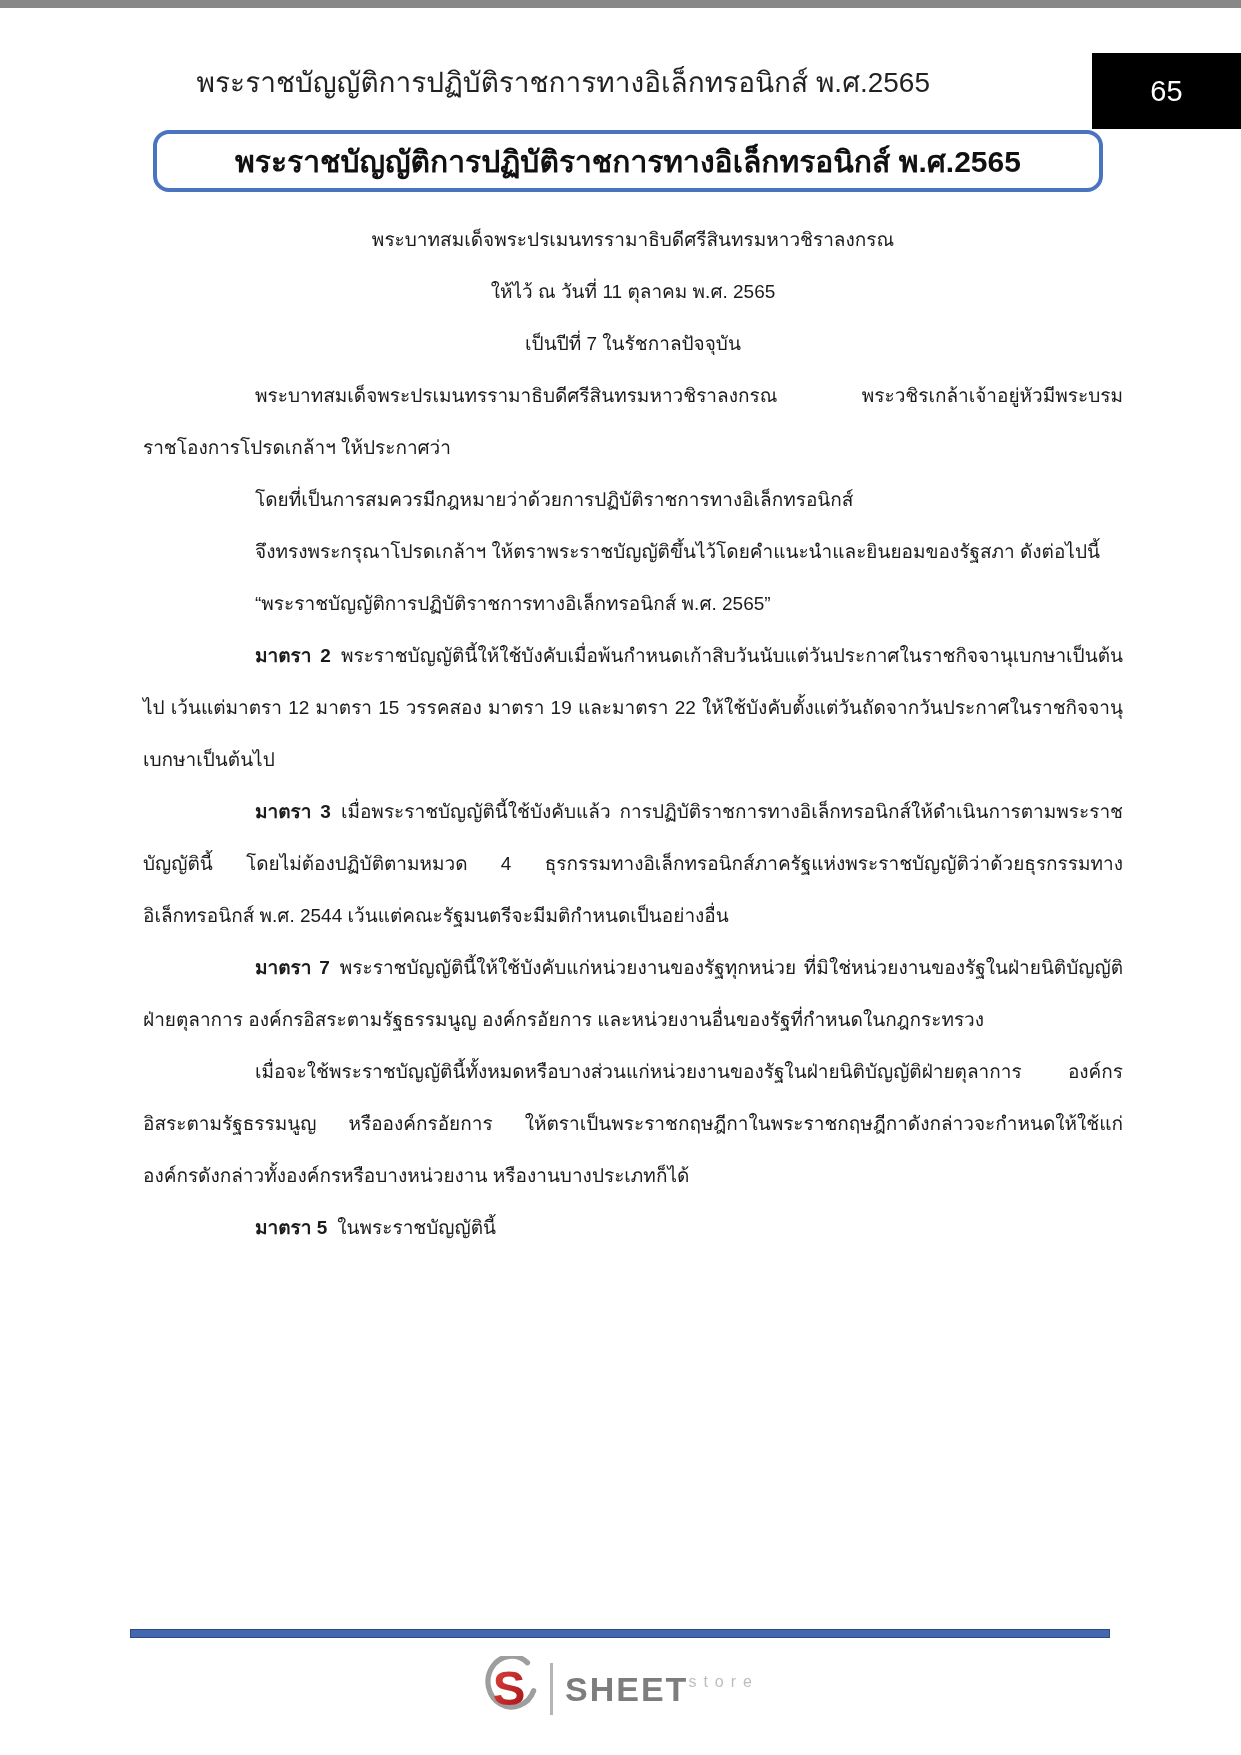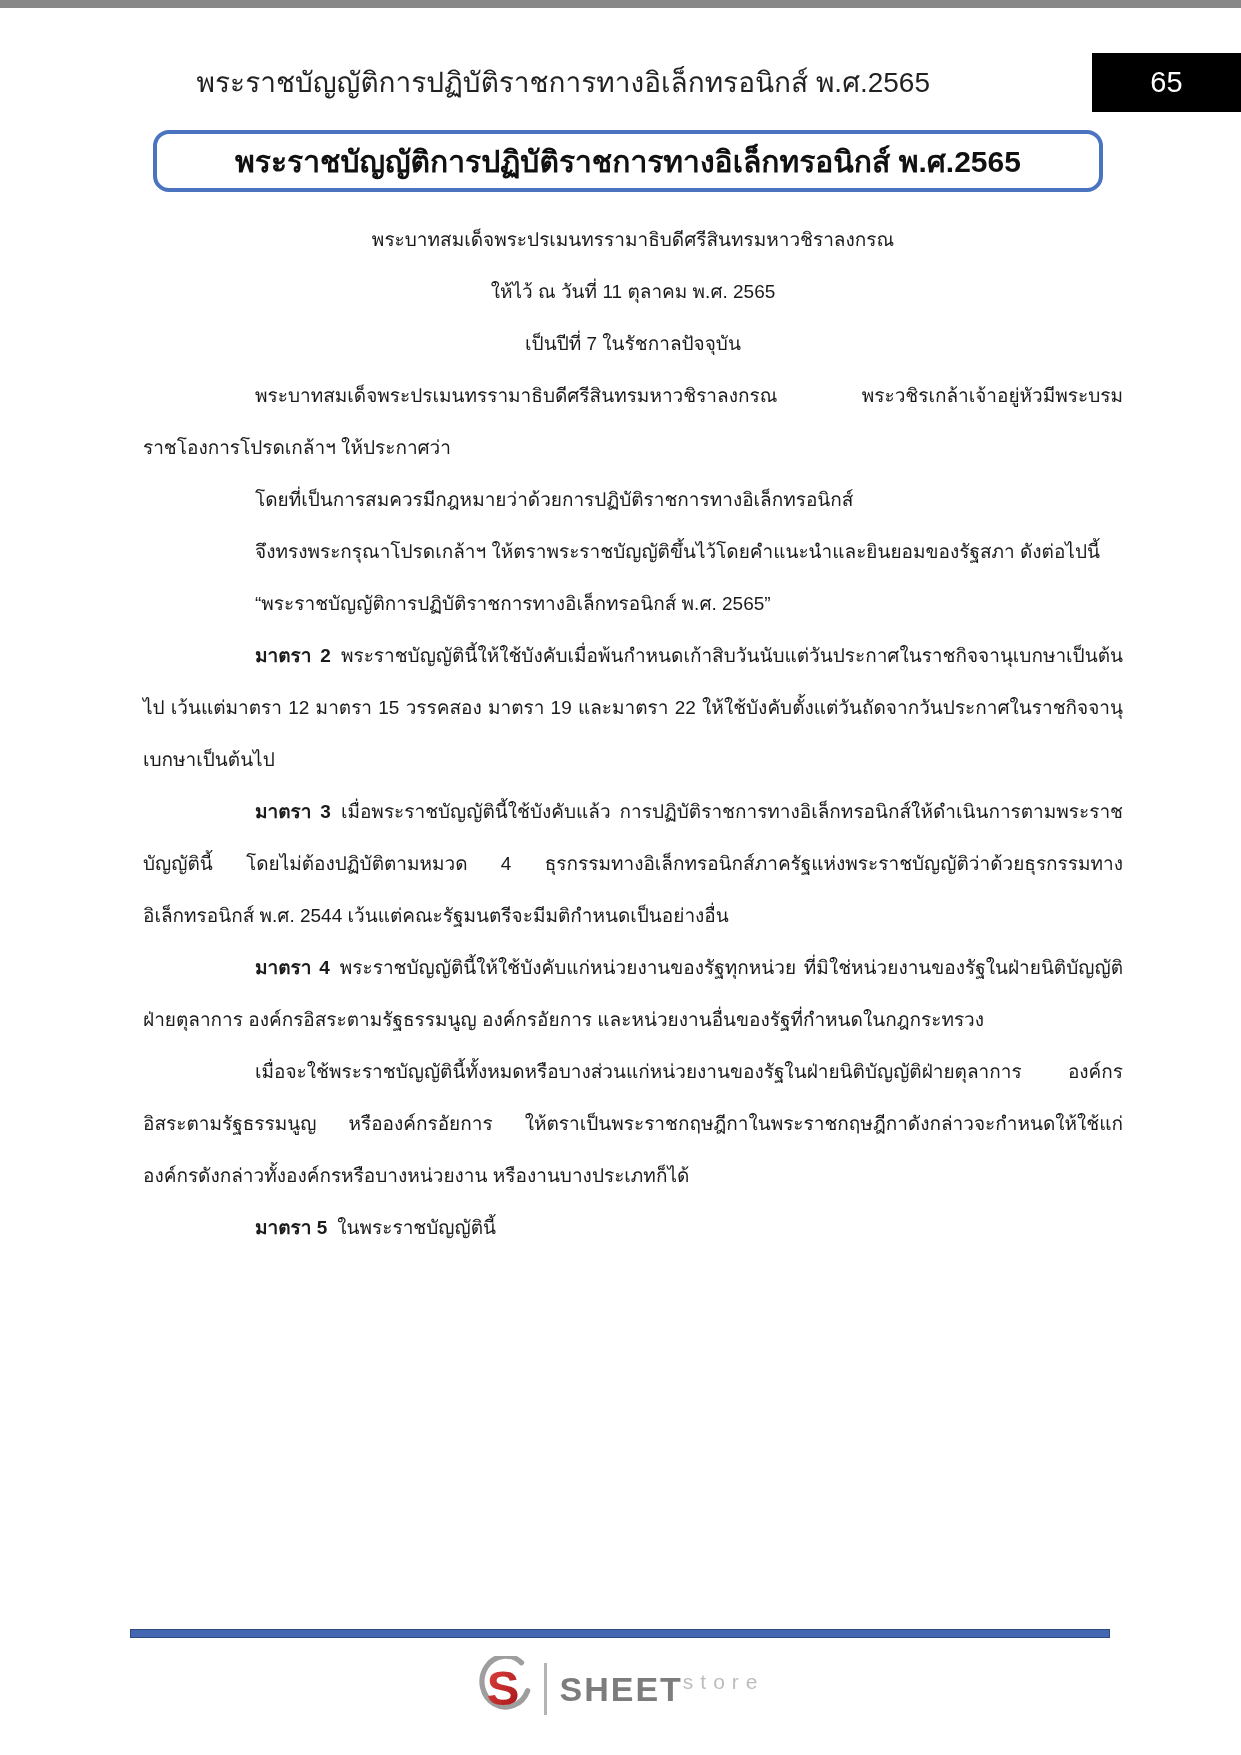"65" .page-number-box { height: 59px -> 76px }
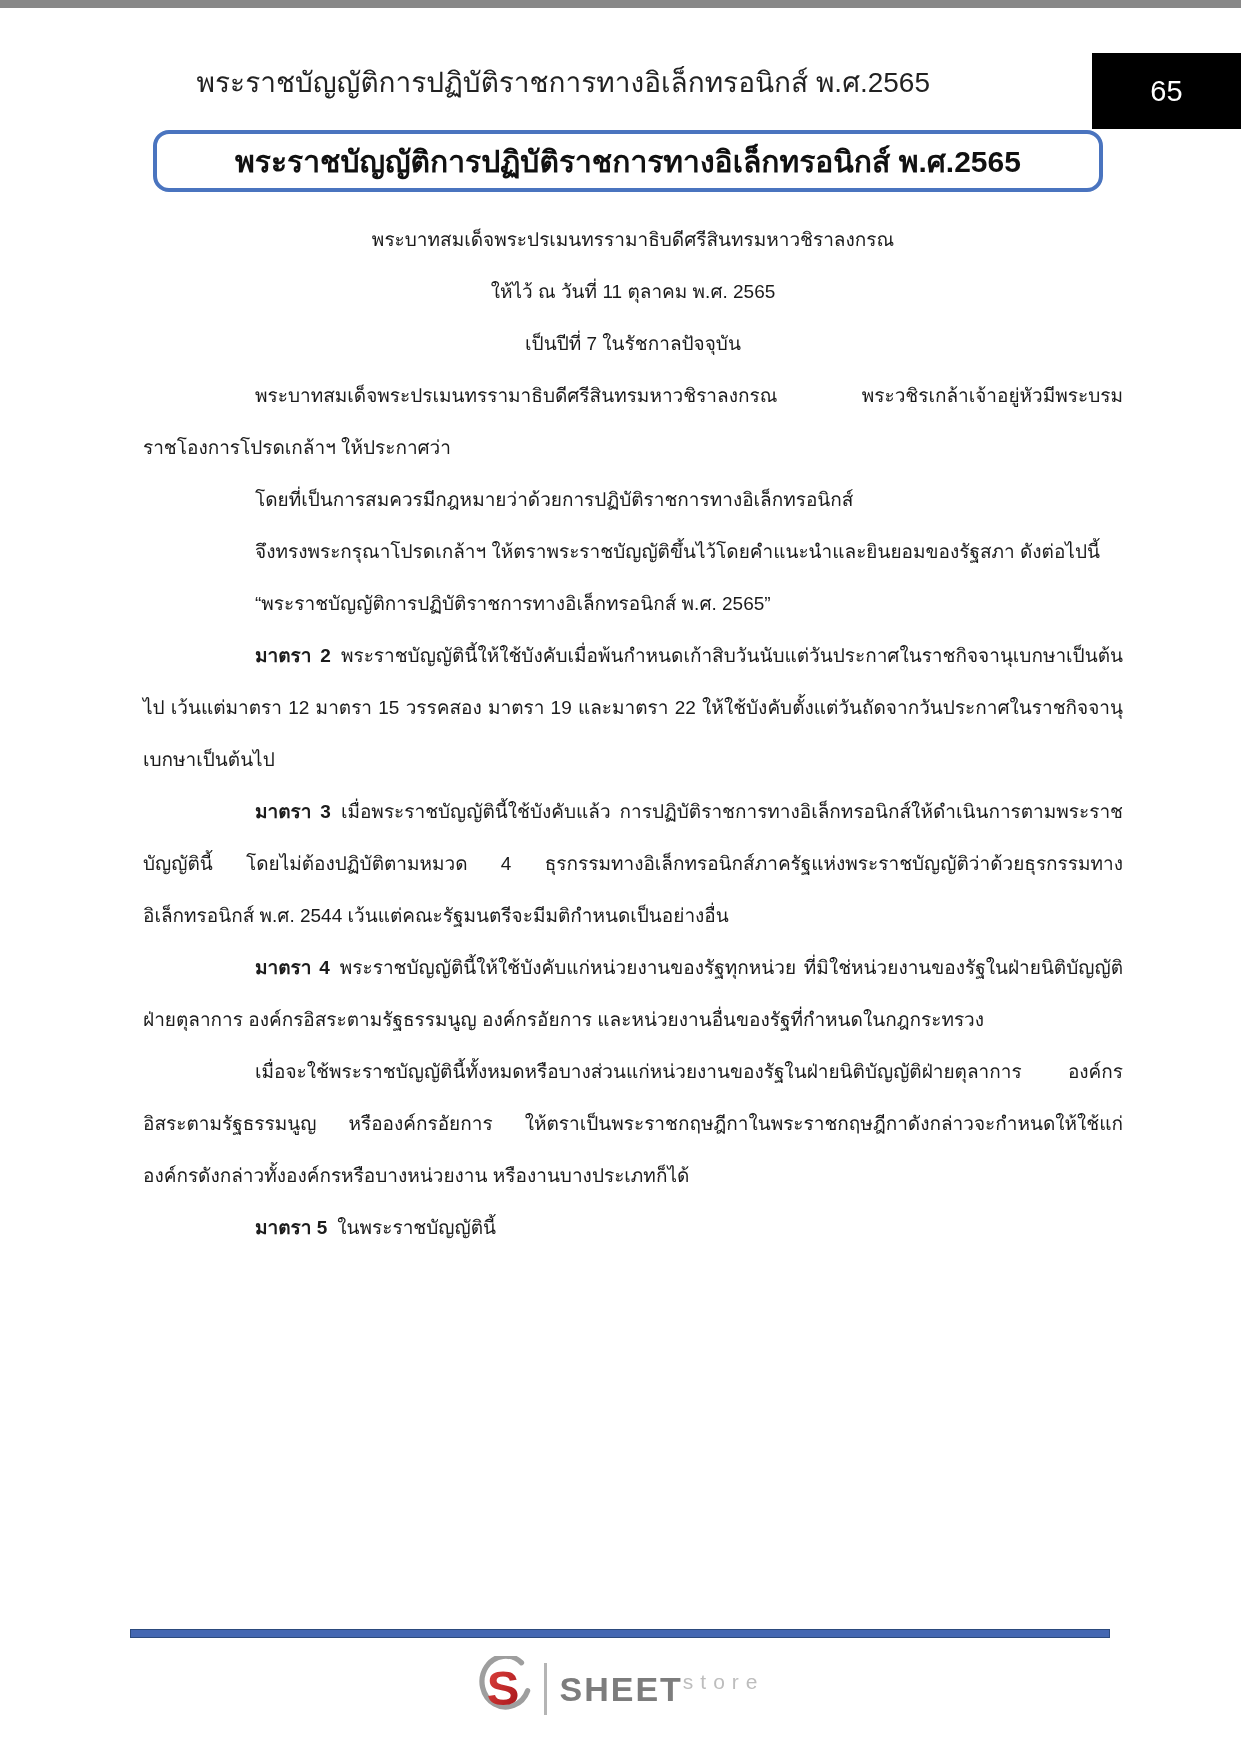"มาตรา 4" span.para-label { text: 4 -> 7 }
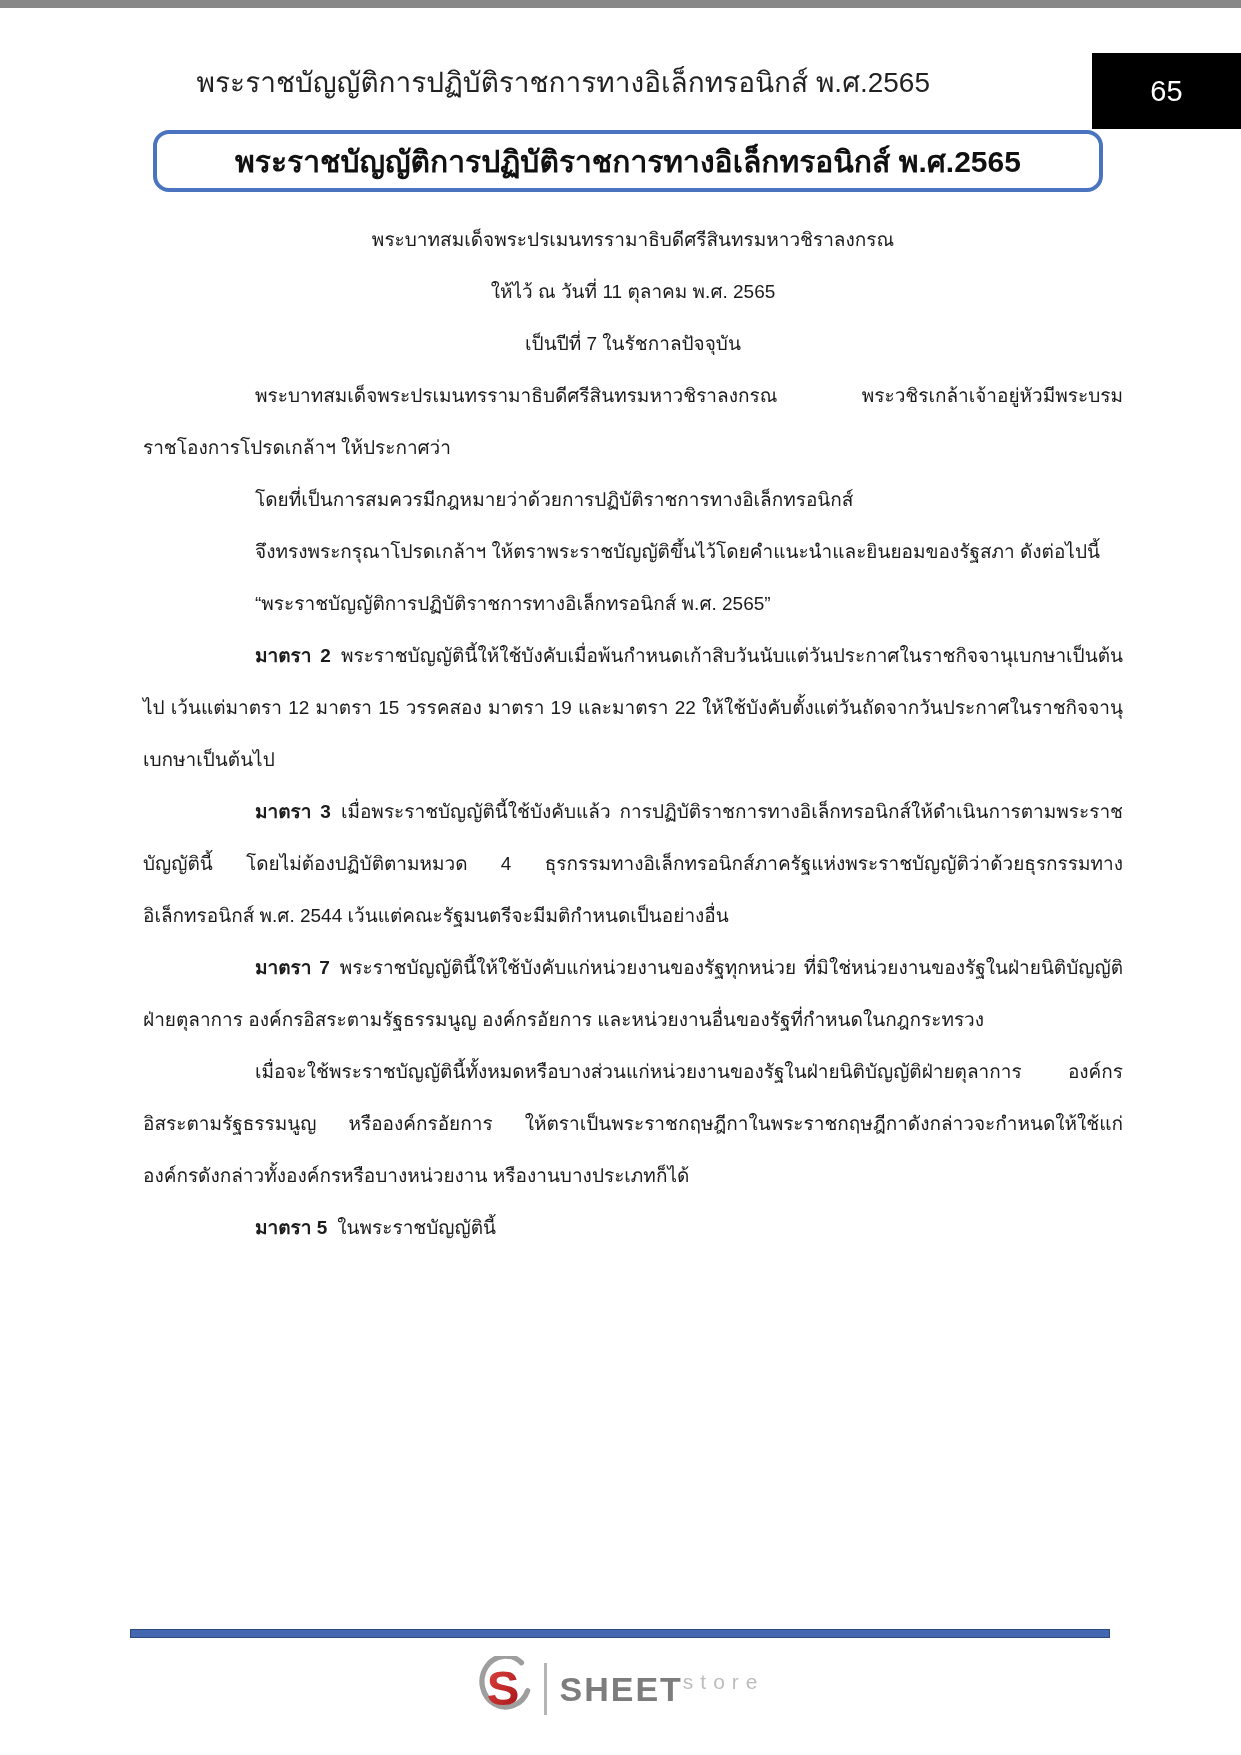"store" .logo-sub { font-size: 21px -> 16px }
